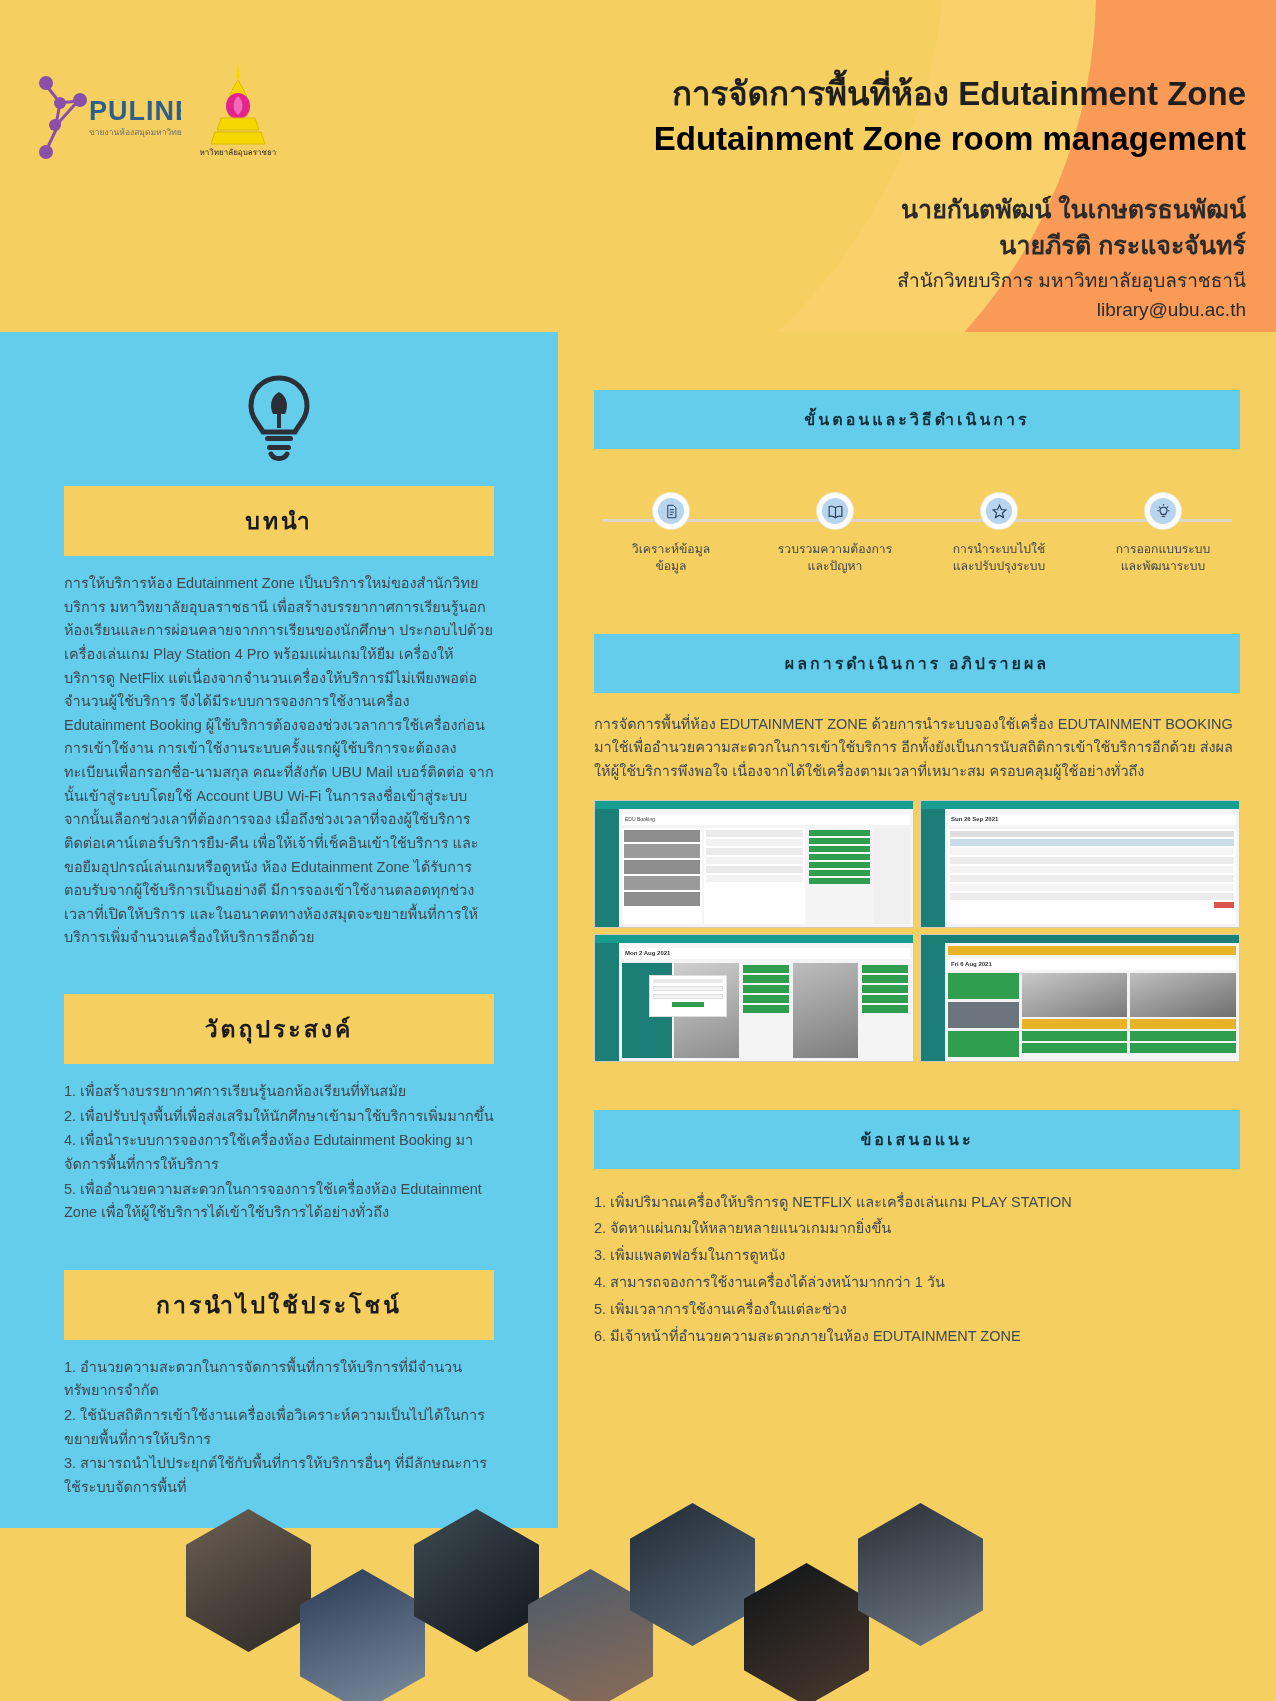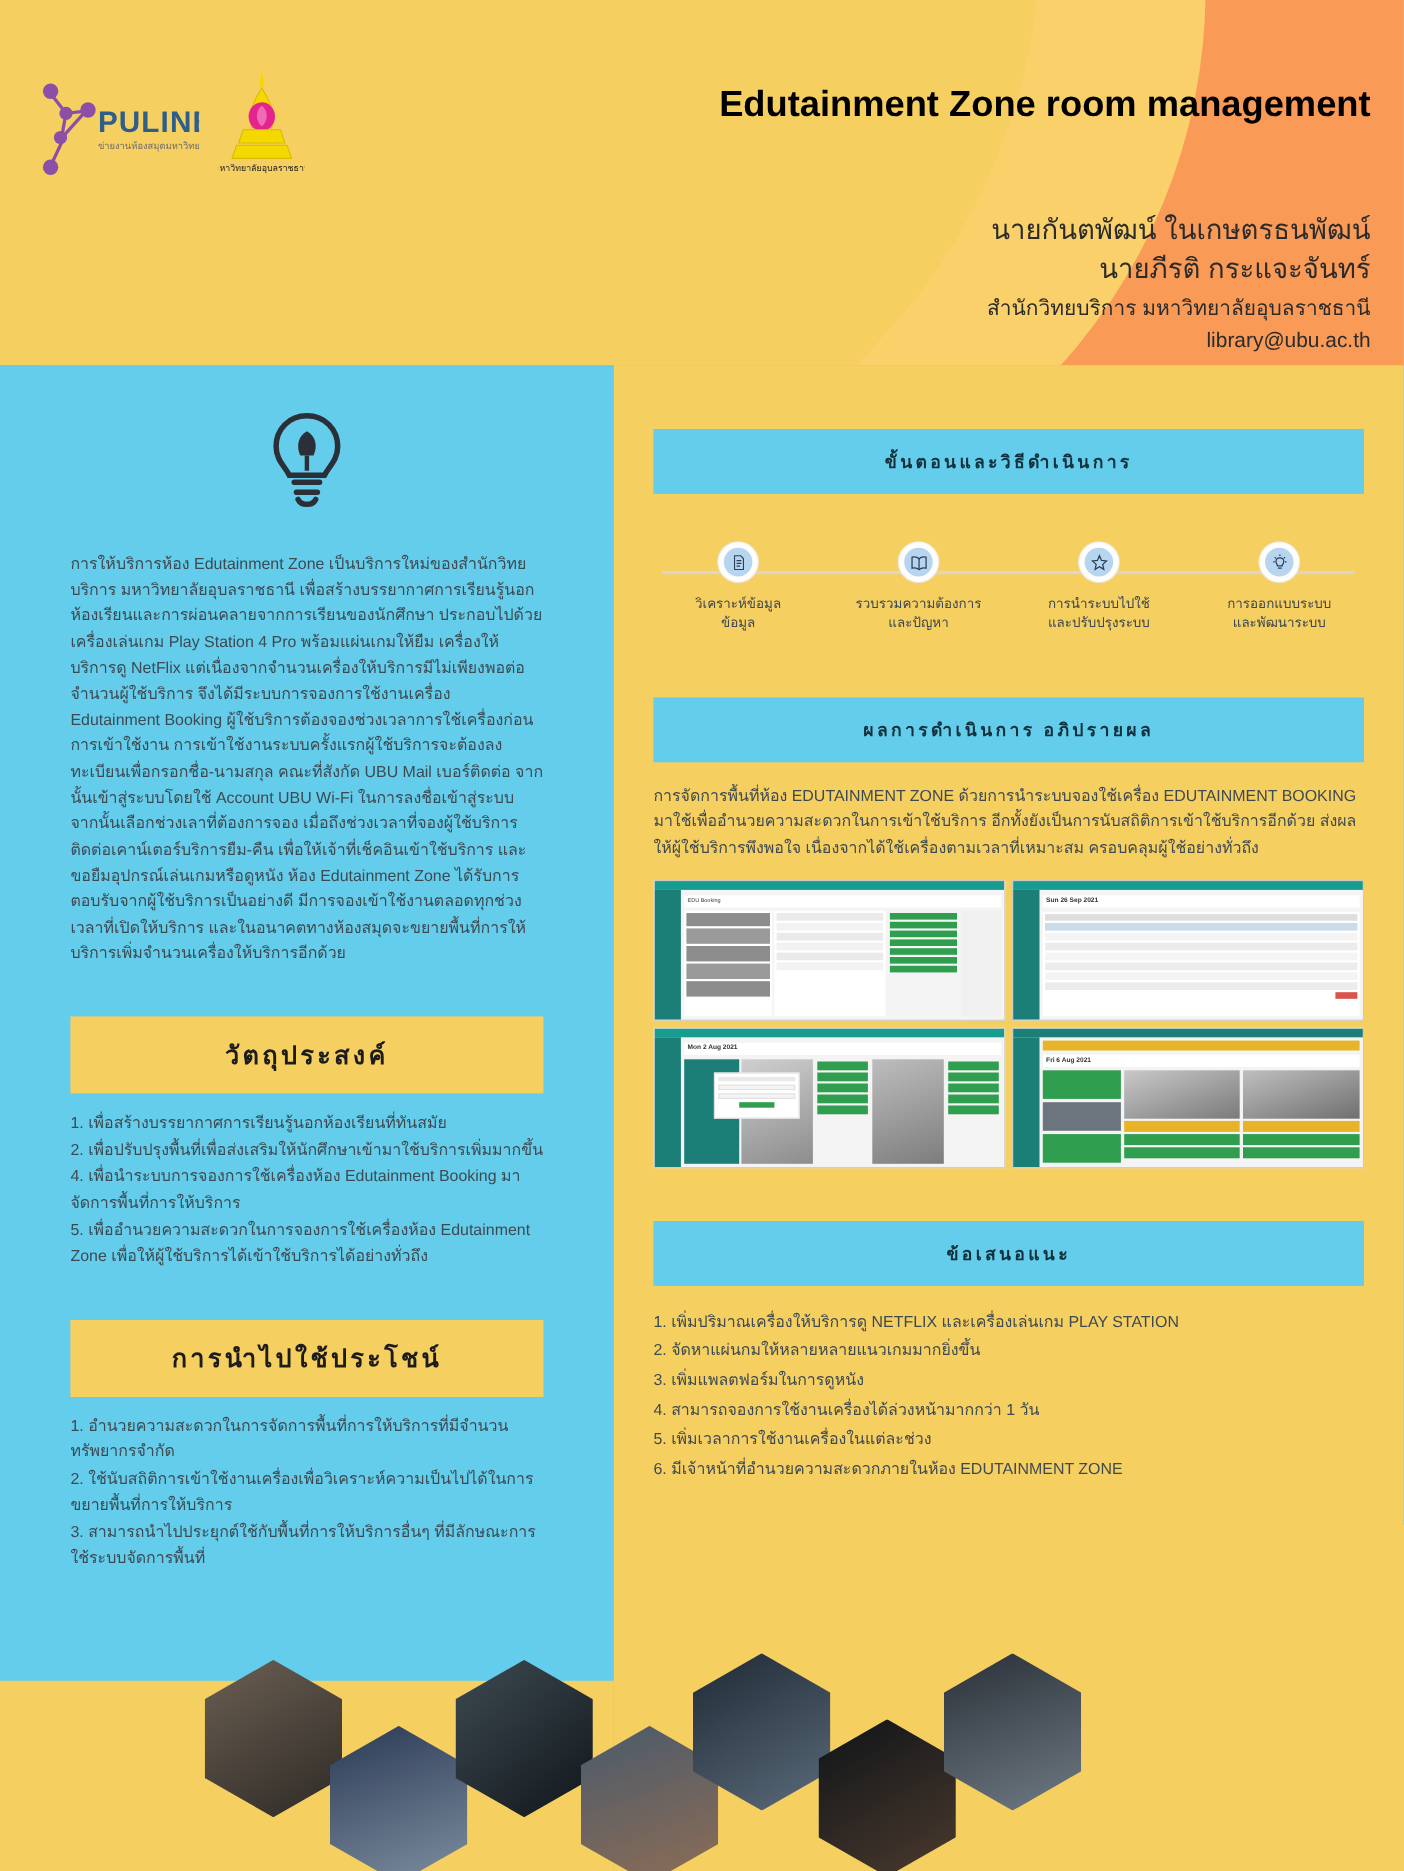"การจัดการพื้นที่ห้อง Edutainment Zone" div.title-l1 { html: none -> <div>การจัดการพื้นที่ห้อง Edutainment Zone</div> }
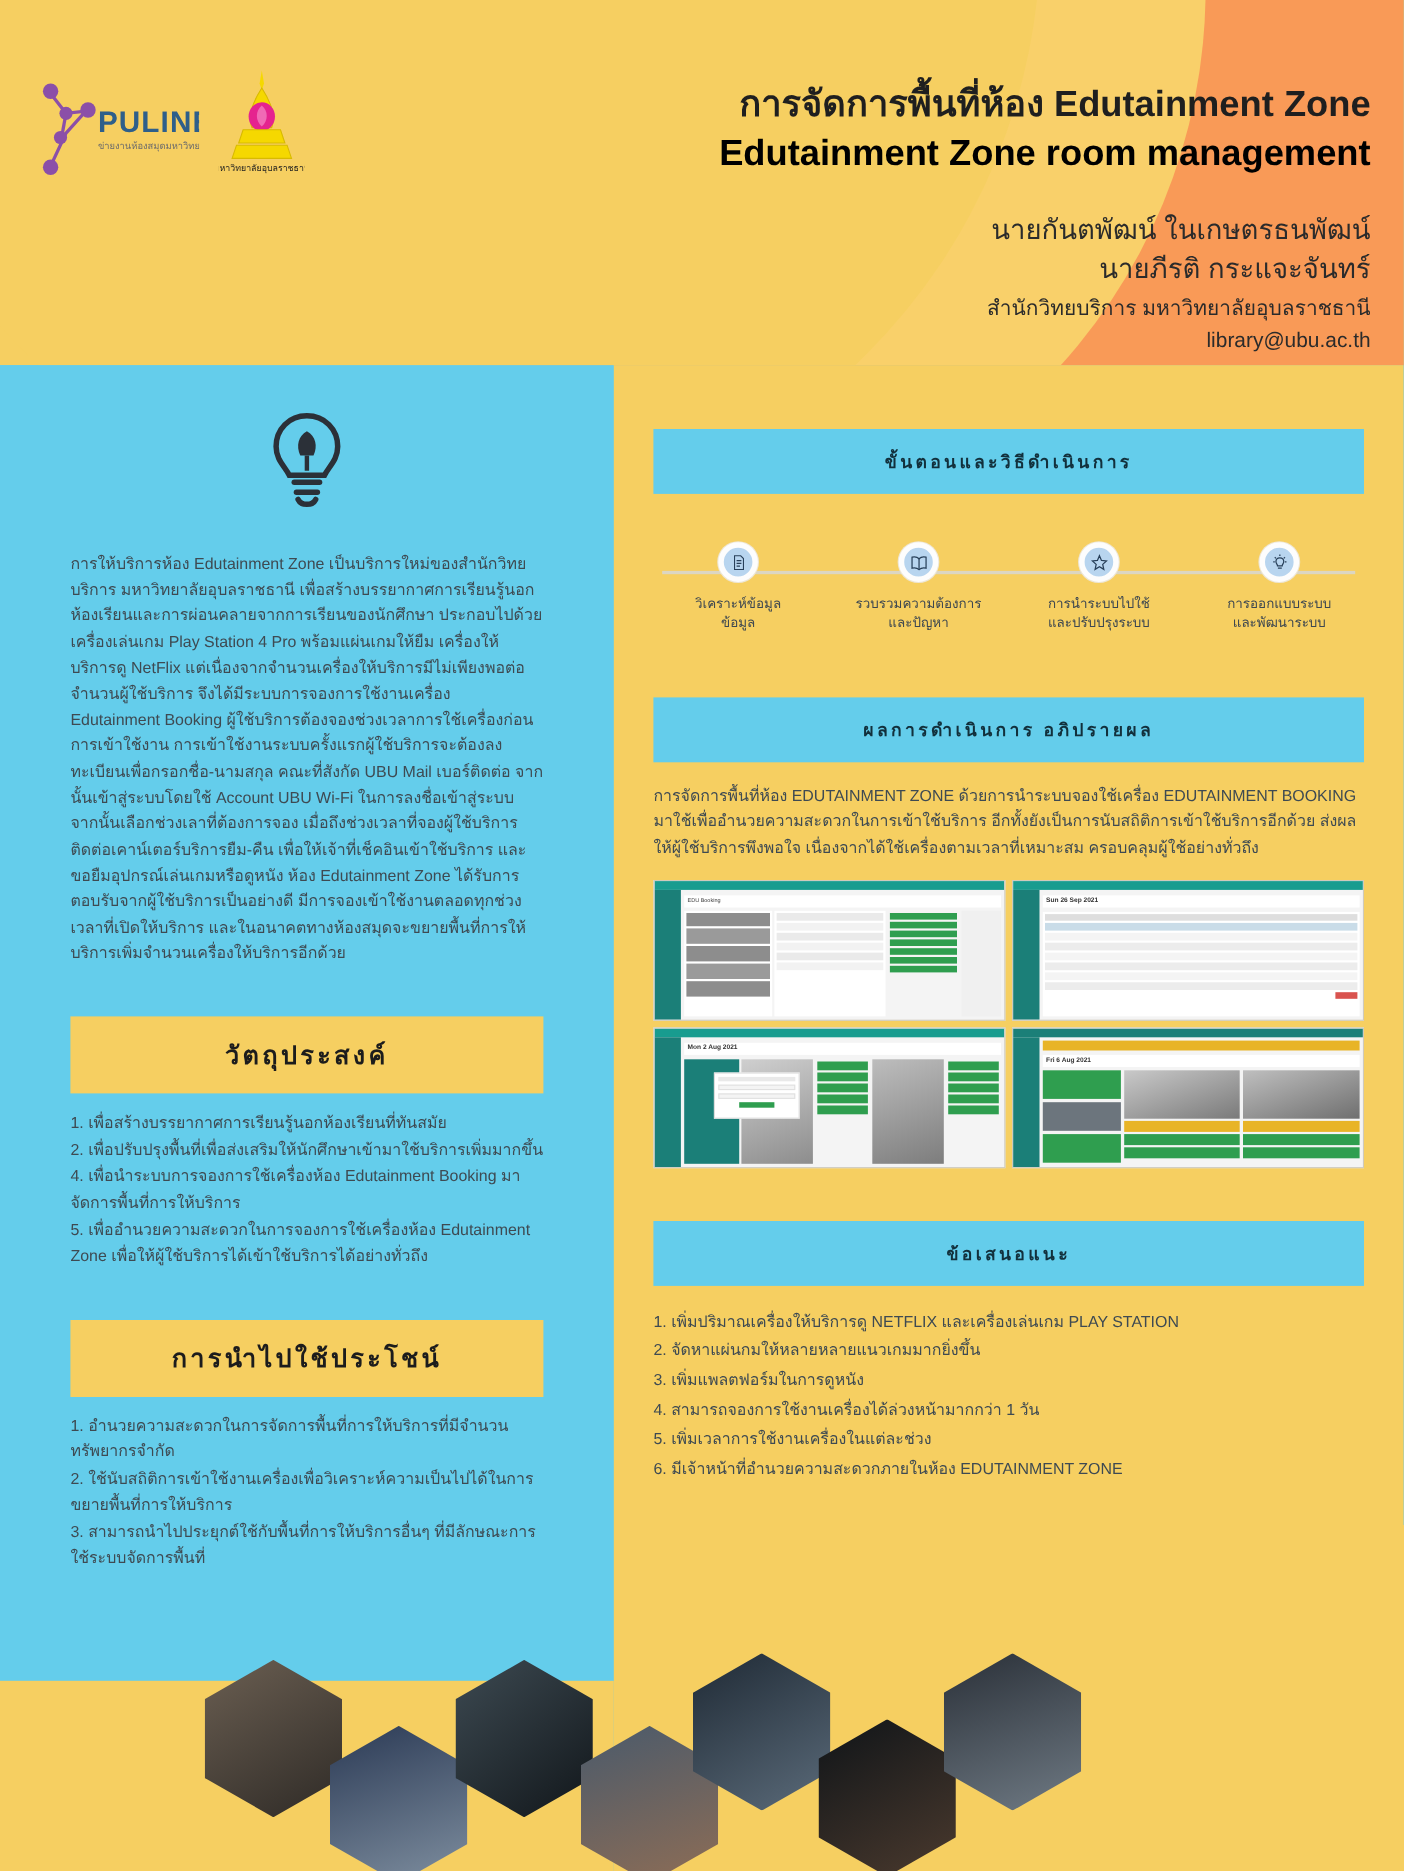"นายกันตพัฒน์ ในเกษตรธนพัฒน์" .auth-name { font-weight: none -> bold }
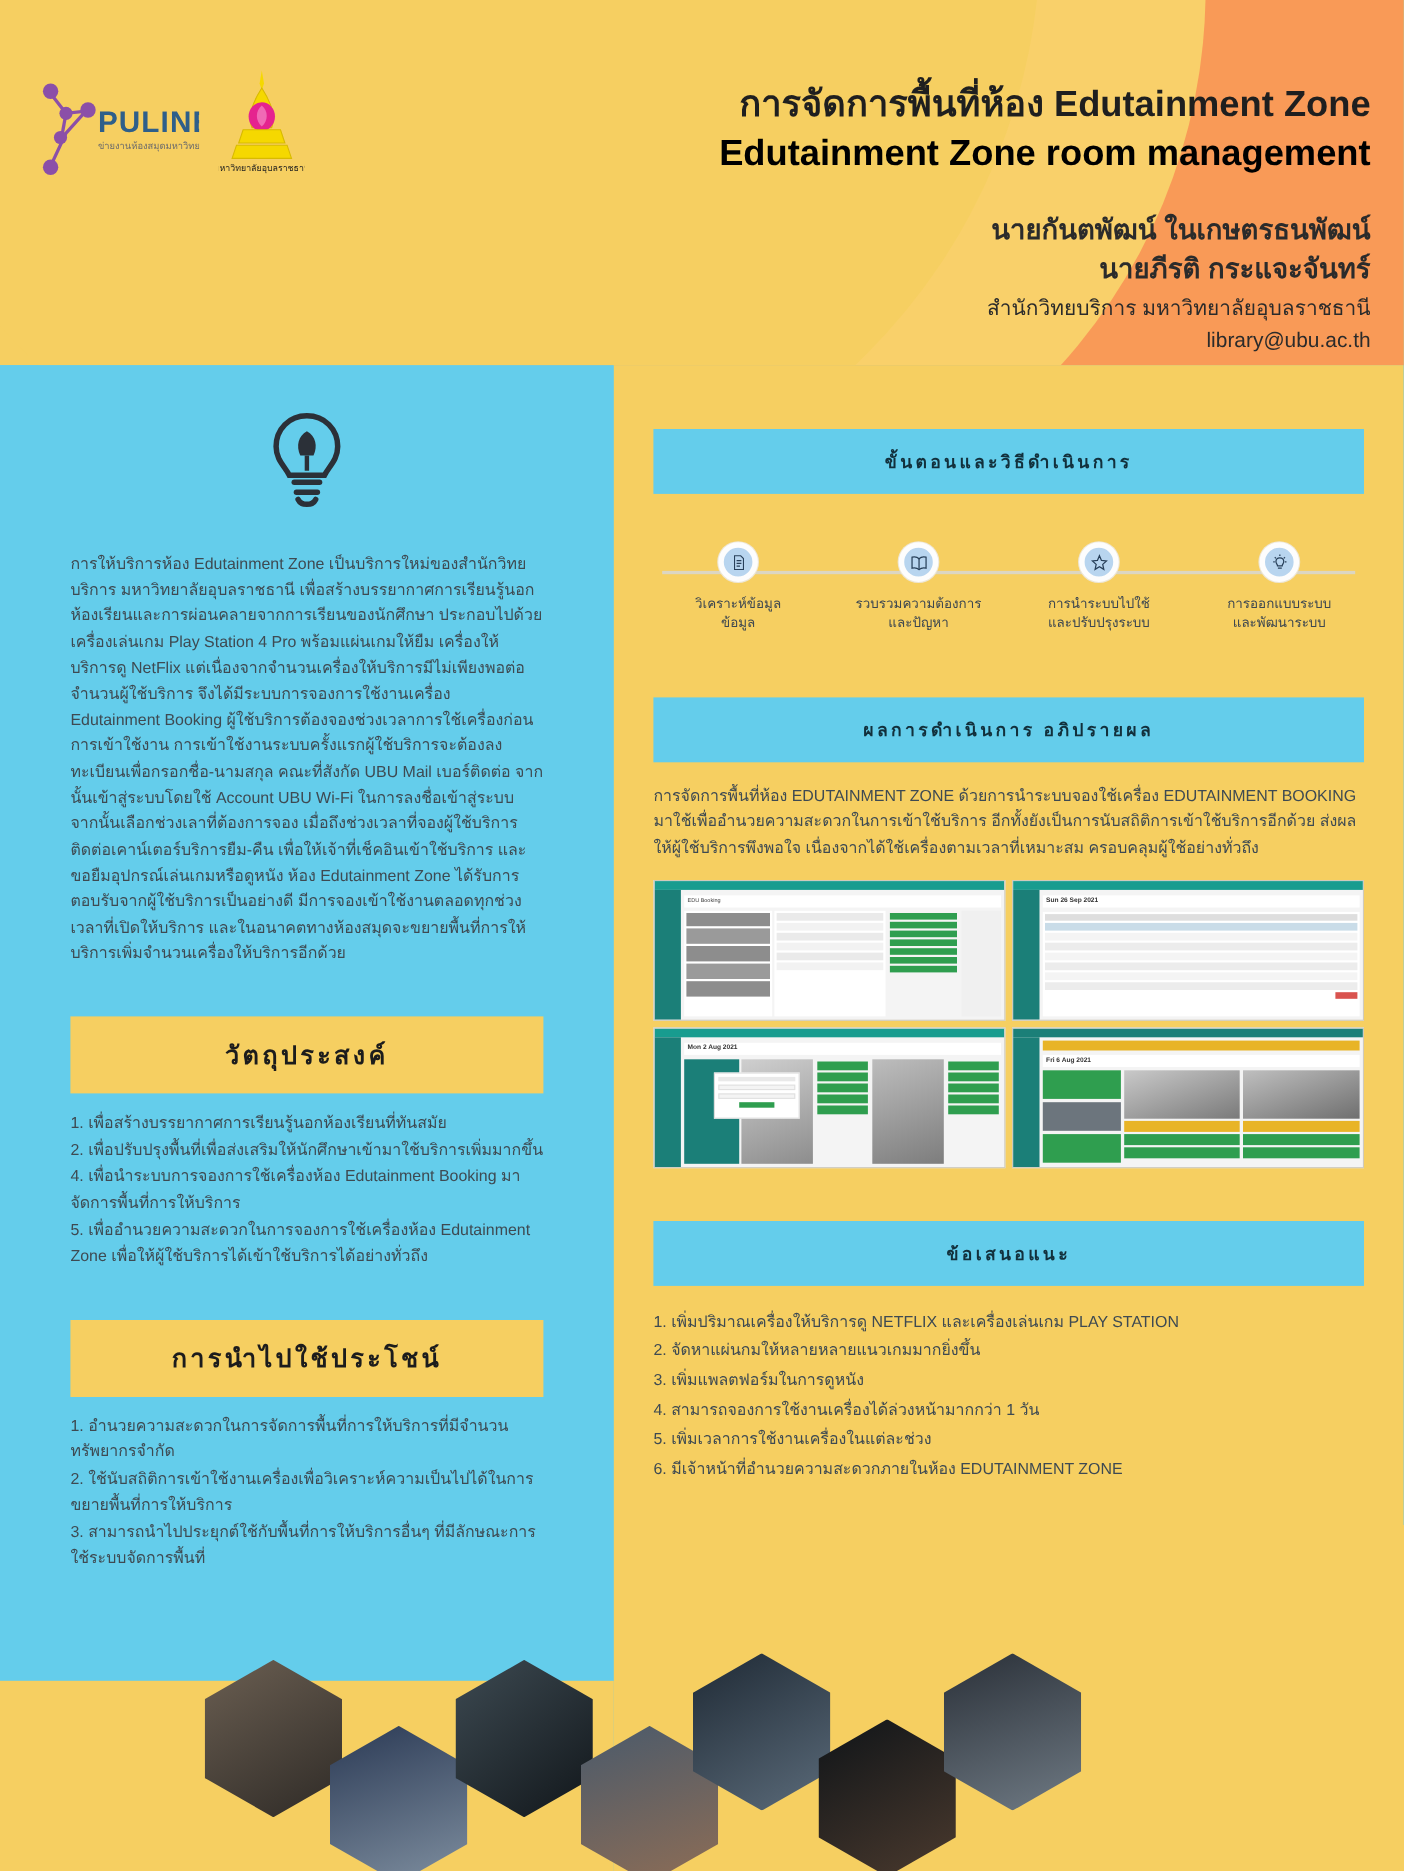"บทนำ" div.sec-head-y { html: none -> <div>บทนำ</div> }
